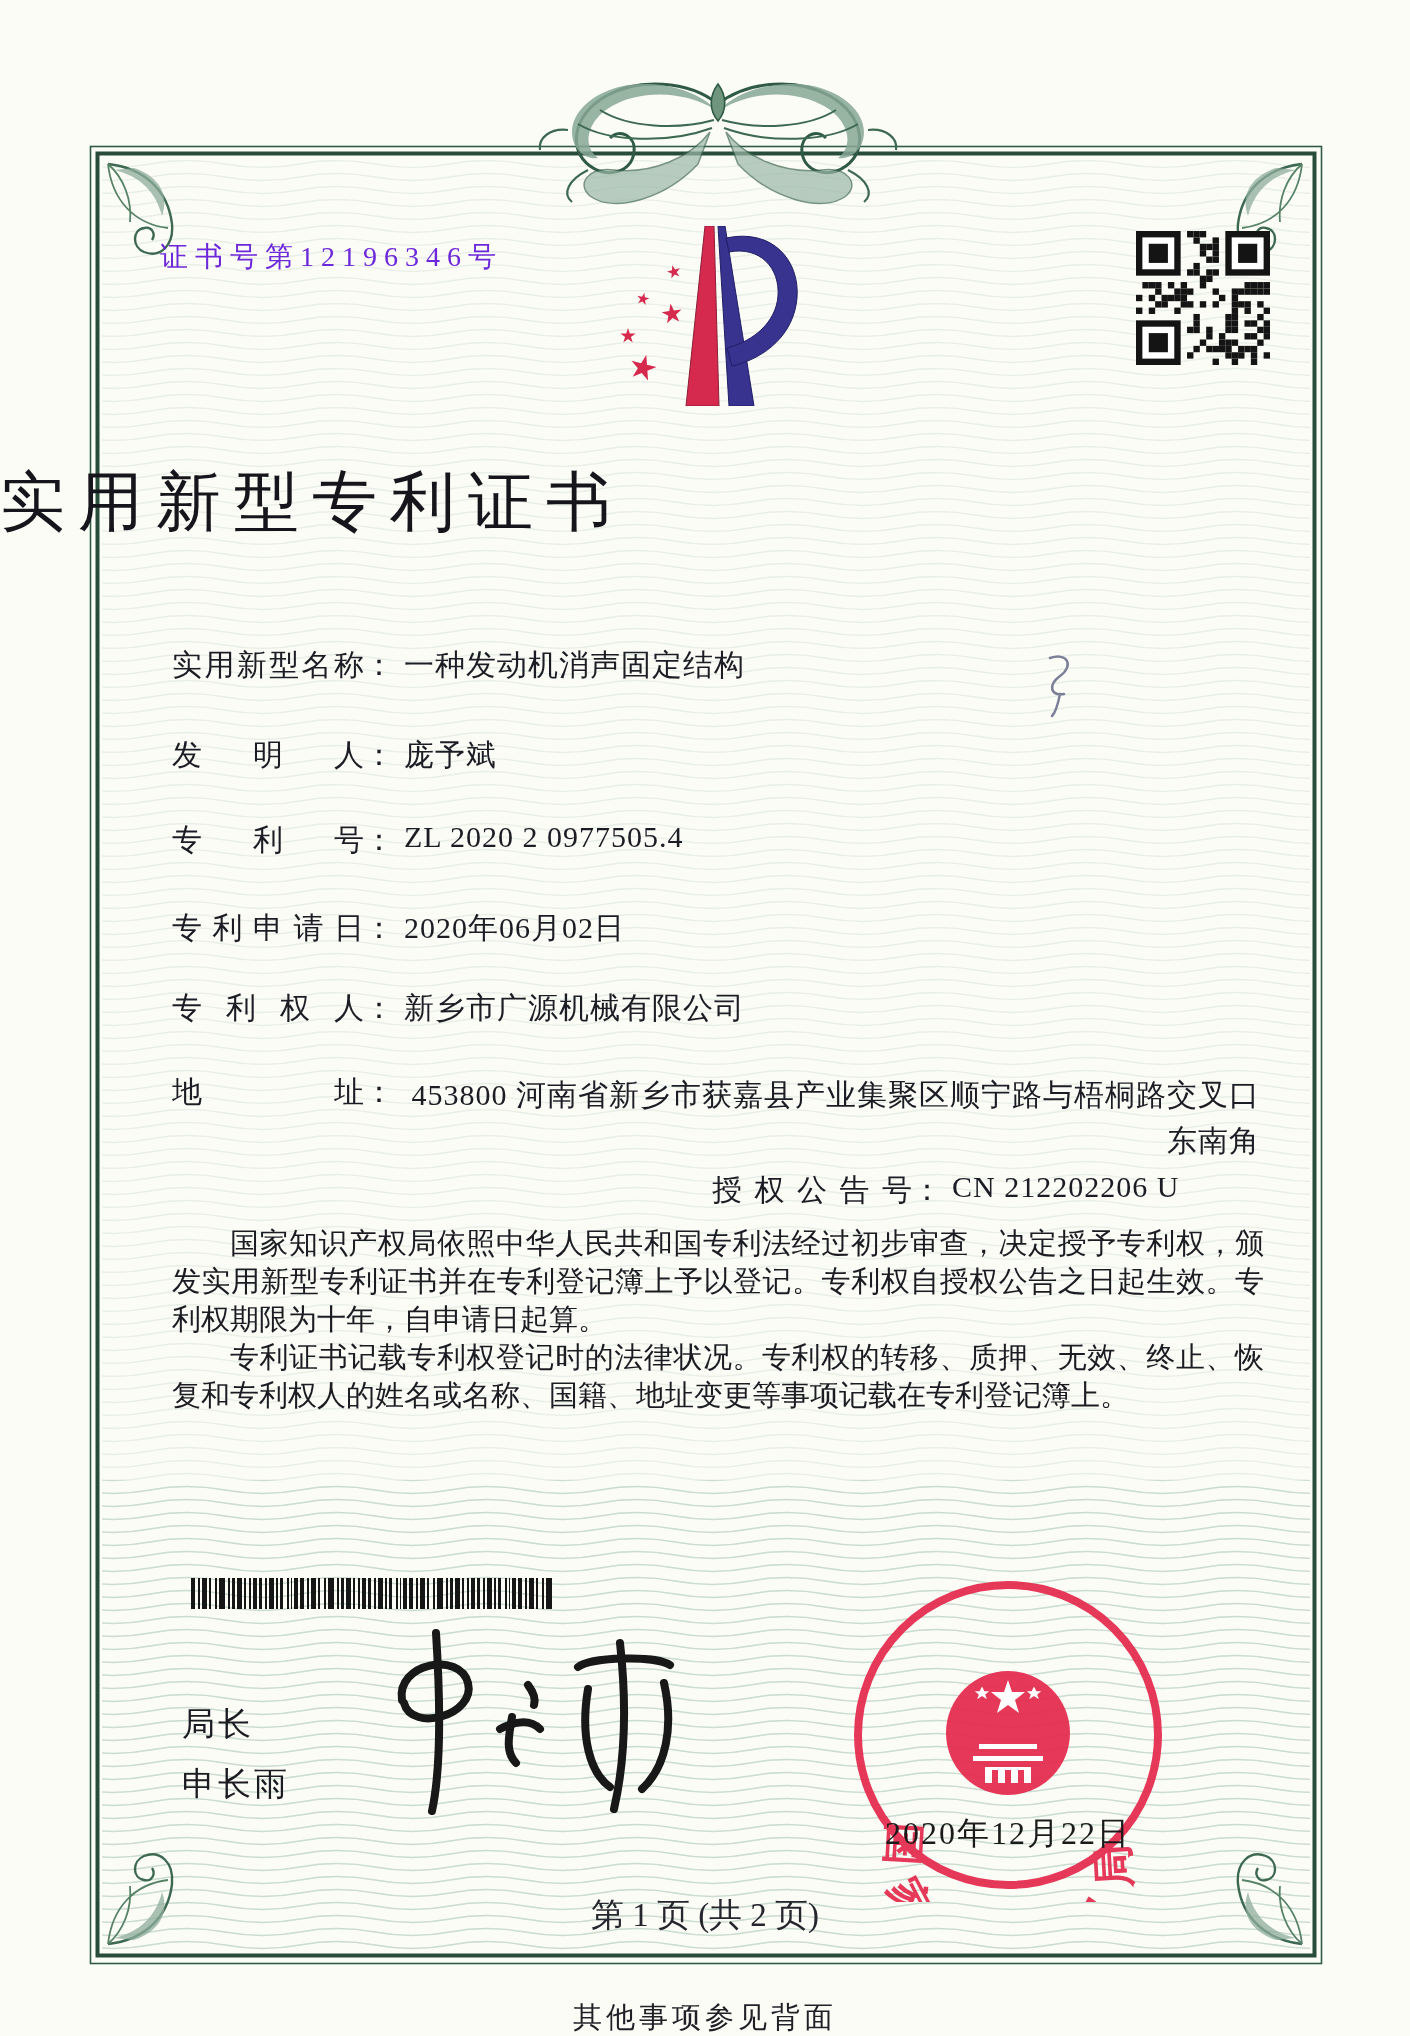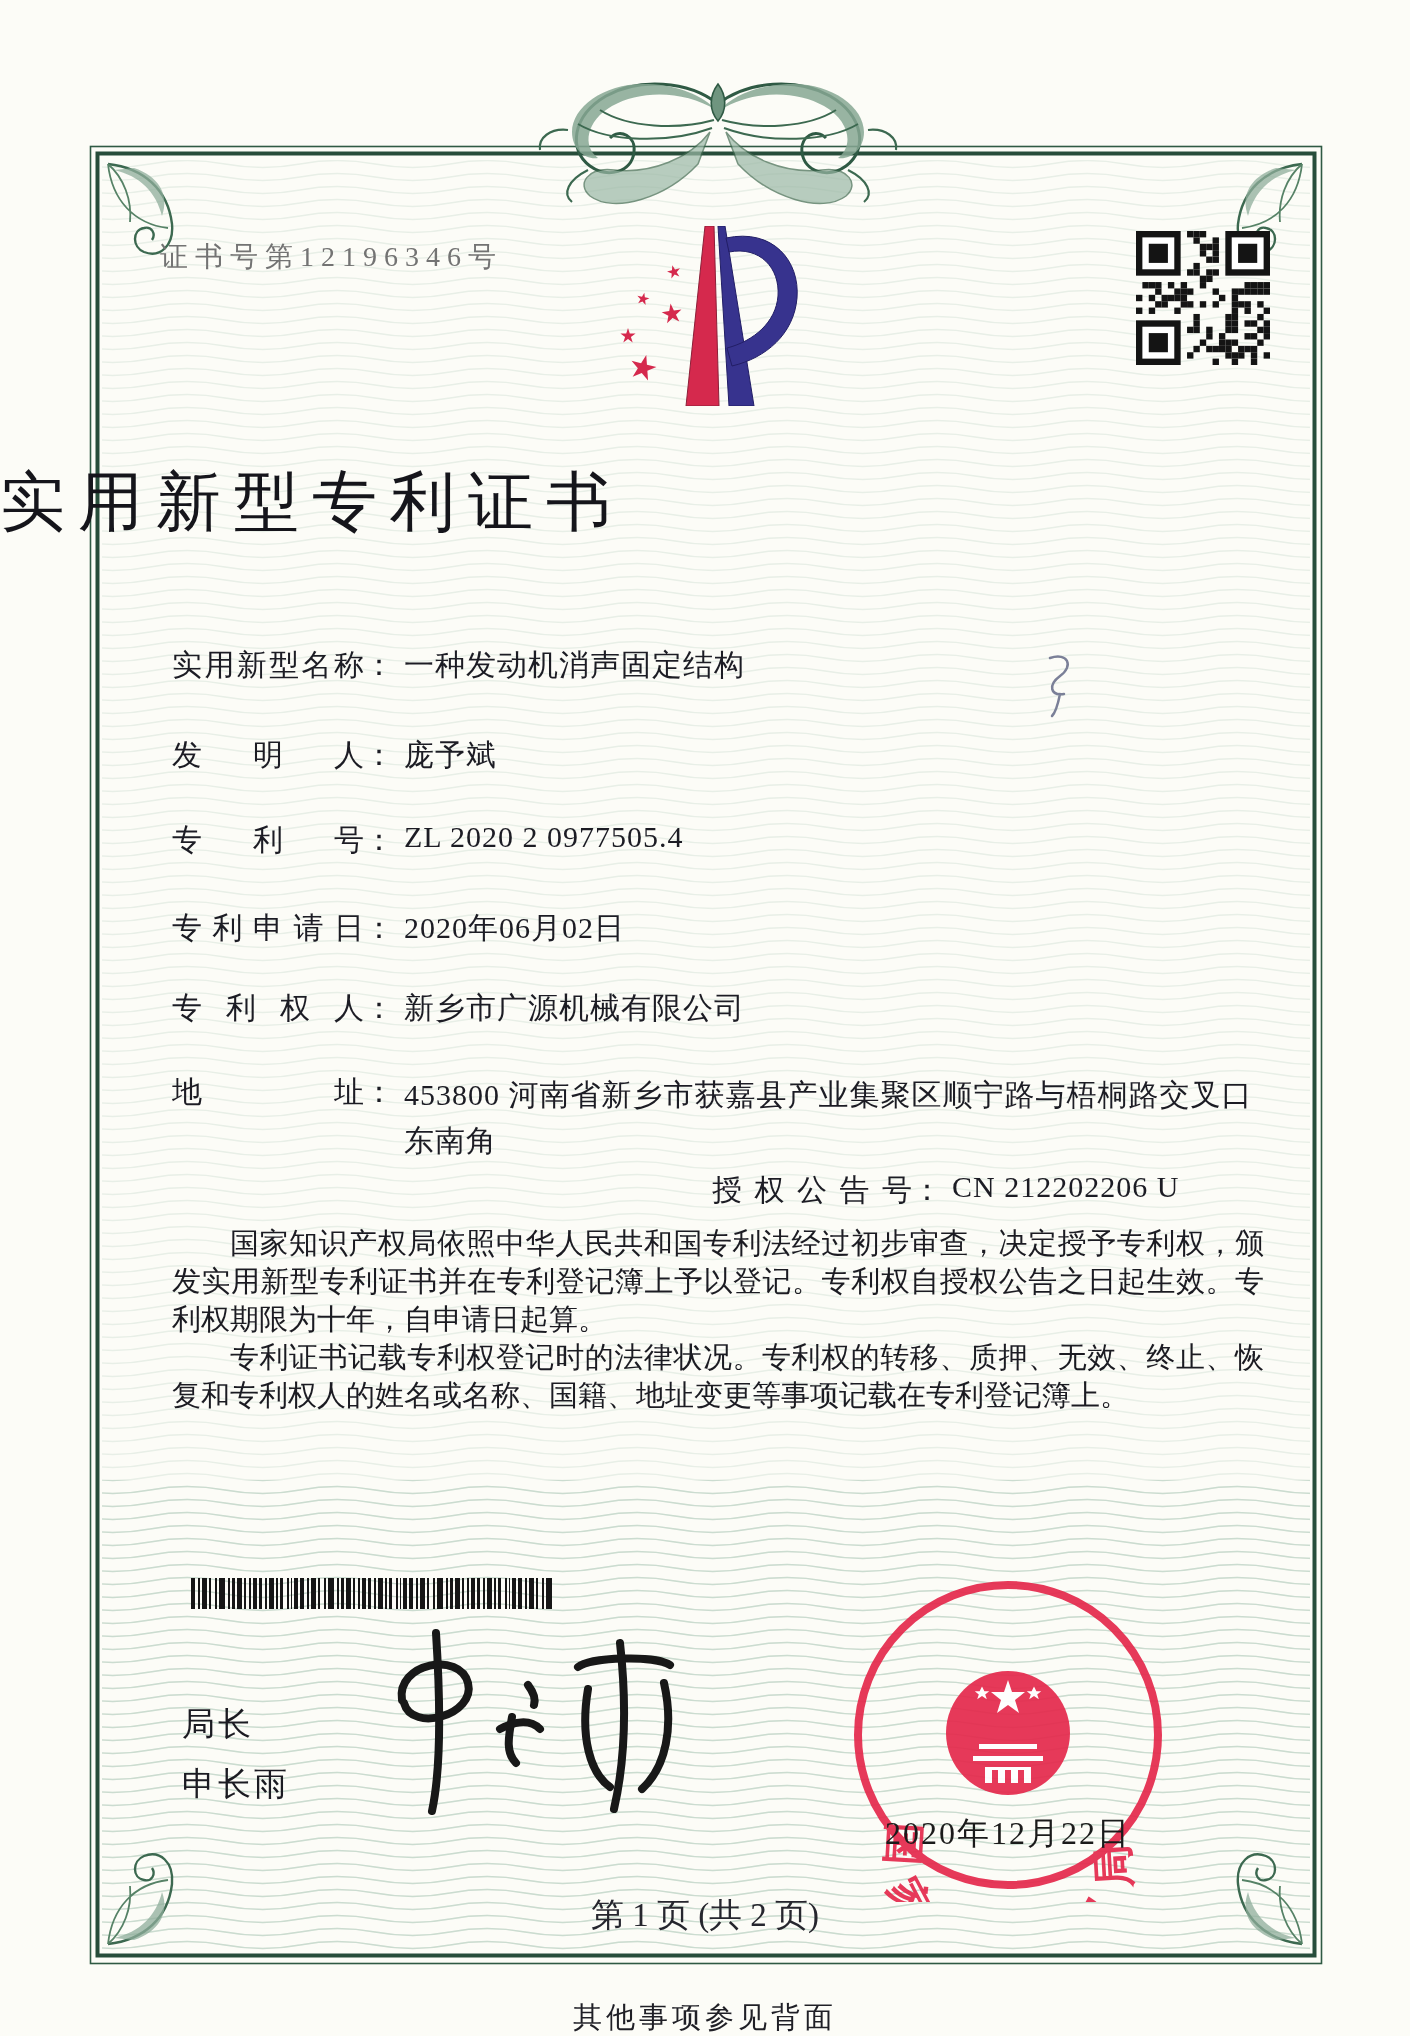"证书号第12196346号" .cert-no { color: #737373 -> #6d28d9 }
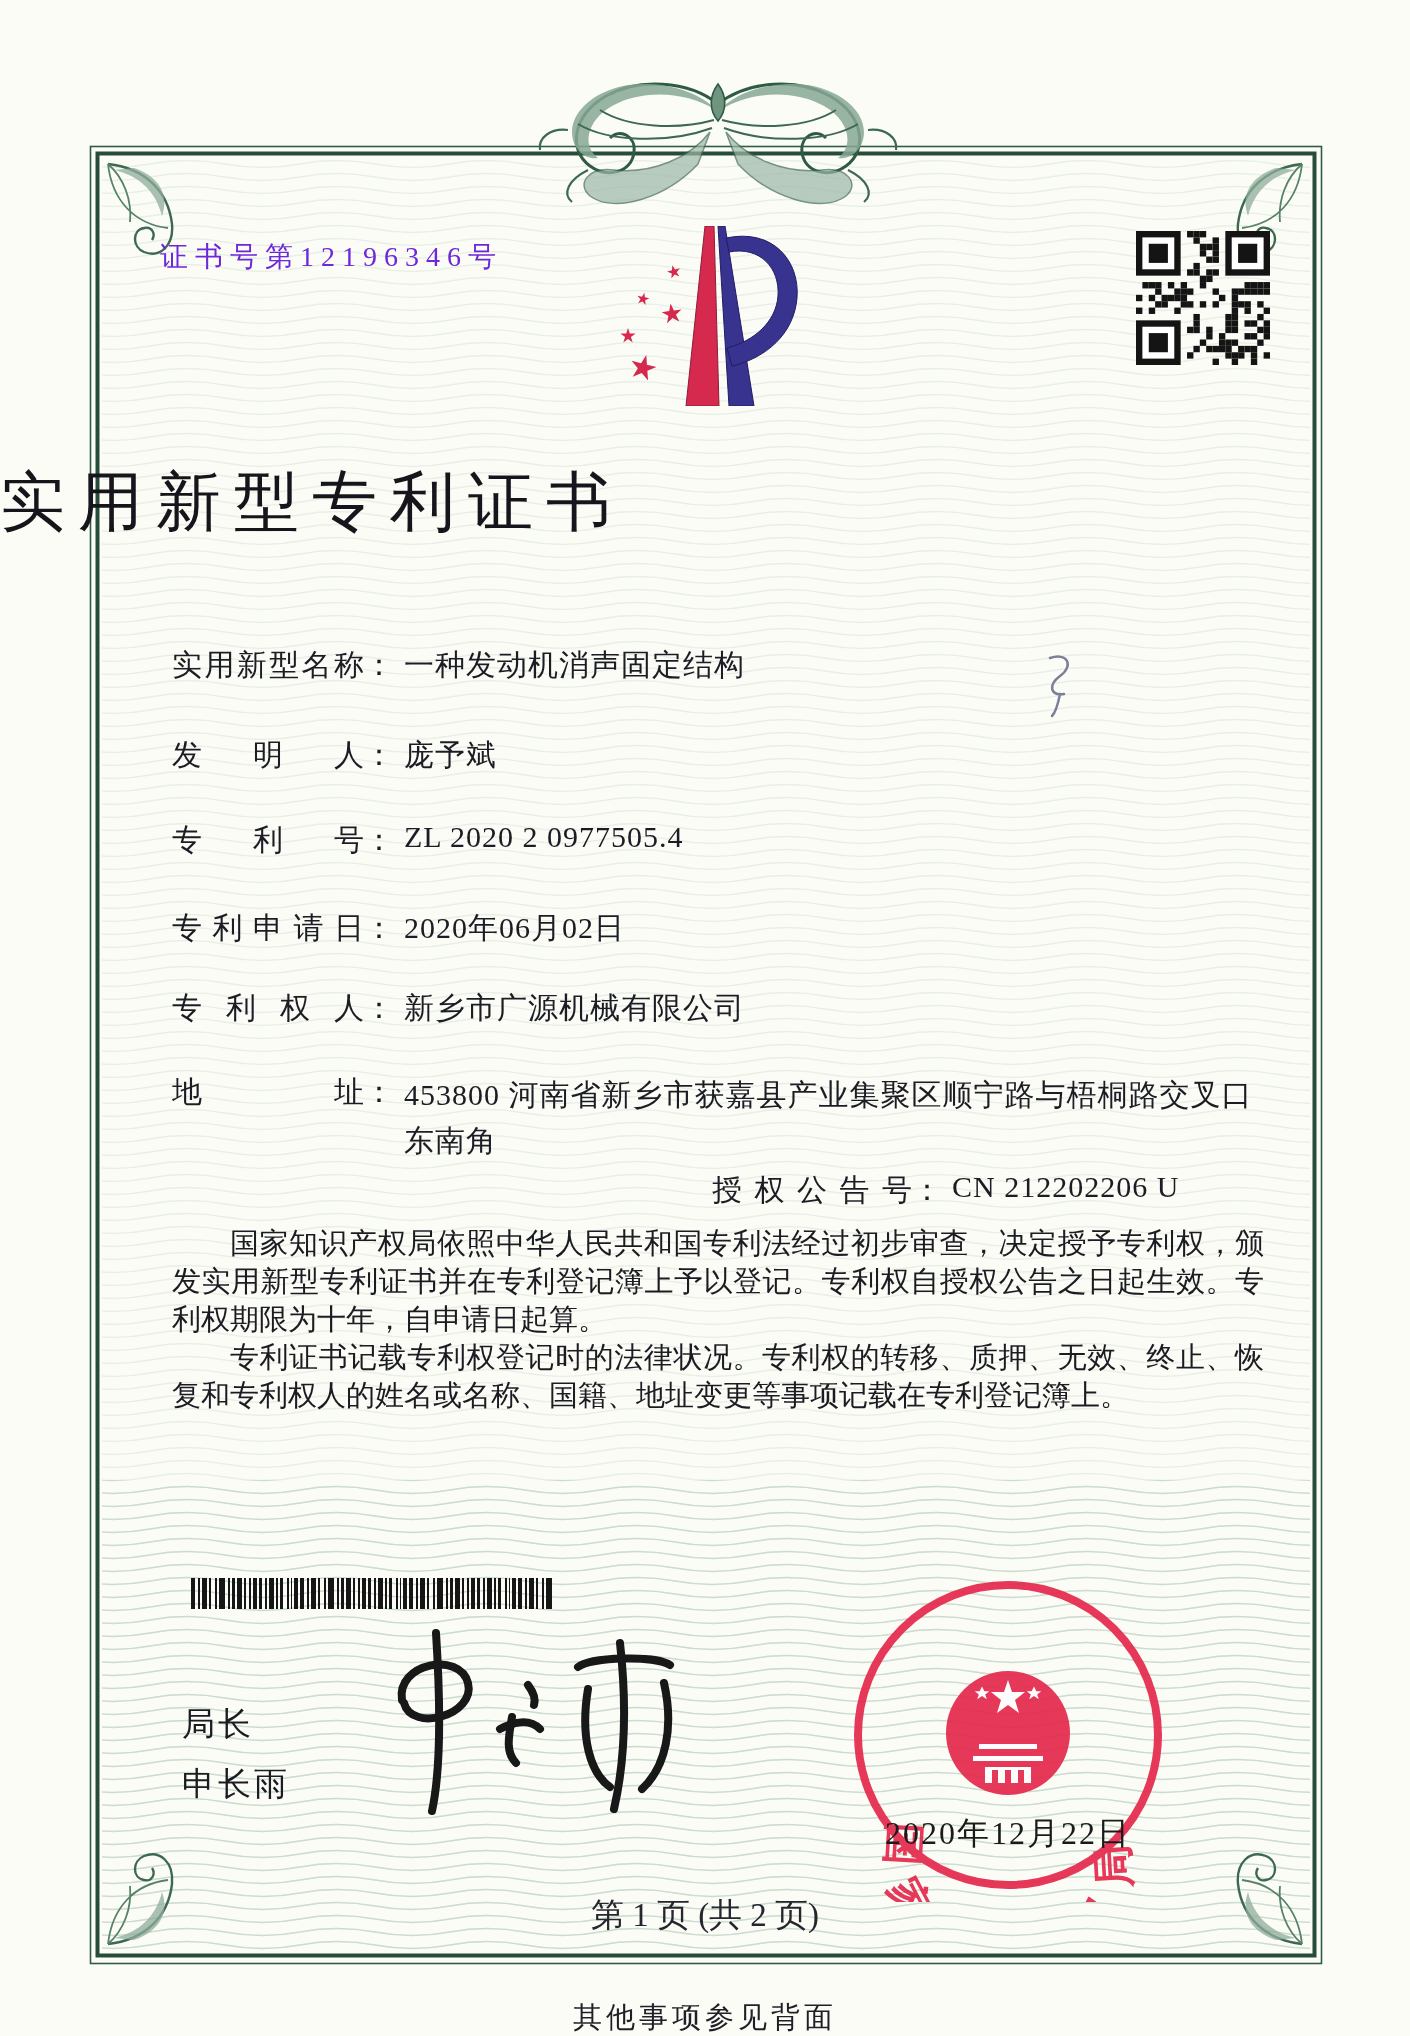"一种发动机消声固定结构" .val { text-align: none -> right }
